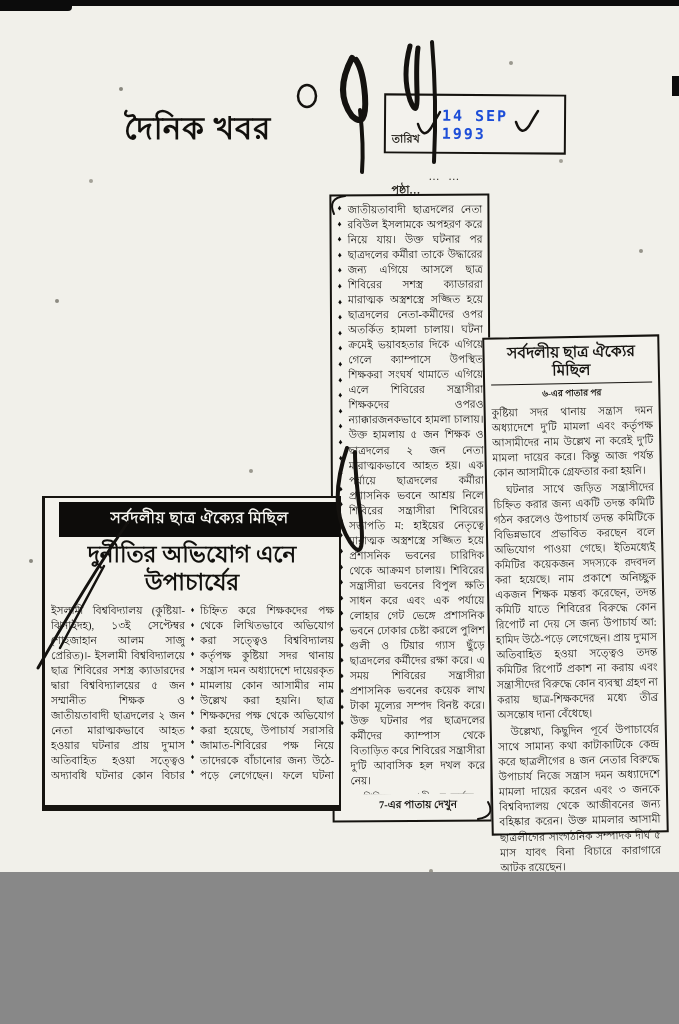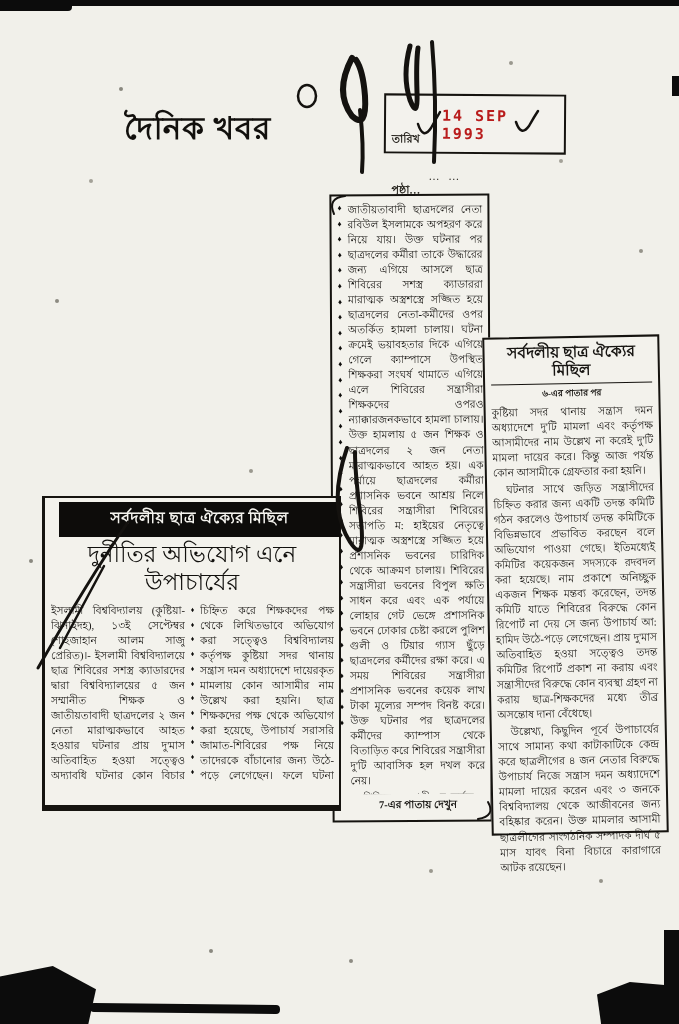"দৈনিক খবর" #page { height: 1024px -> 872px }
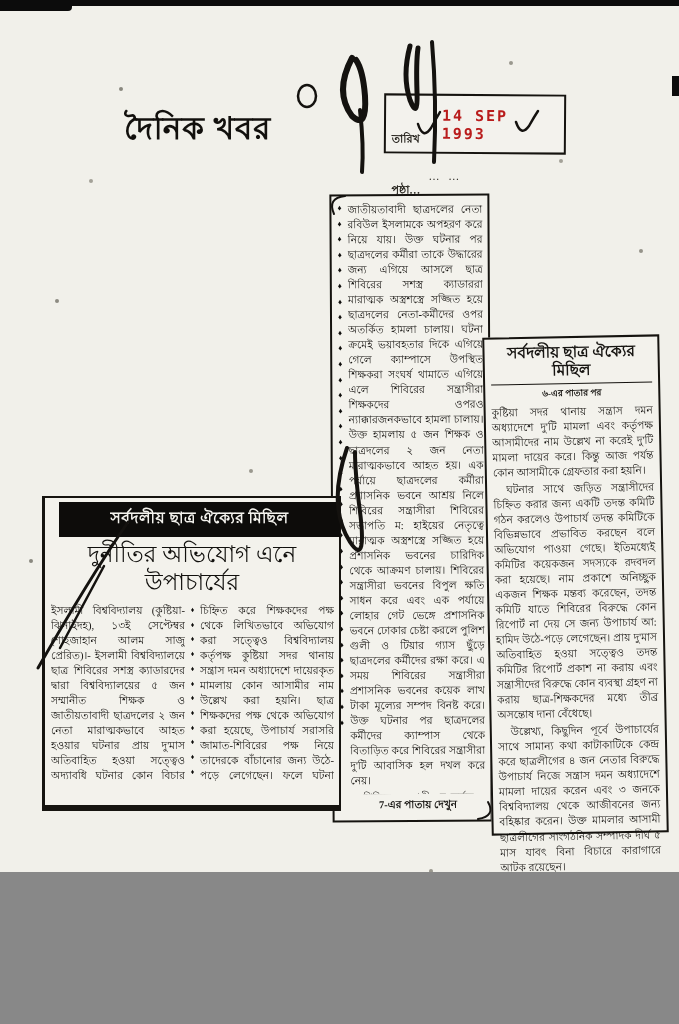"14 SEP 1993" #stamp-date { color: #b91c1c -> #1d4ed8 }
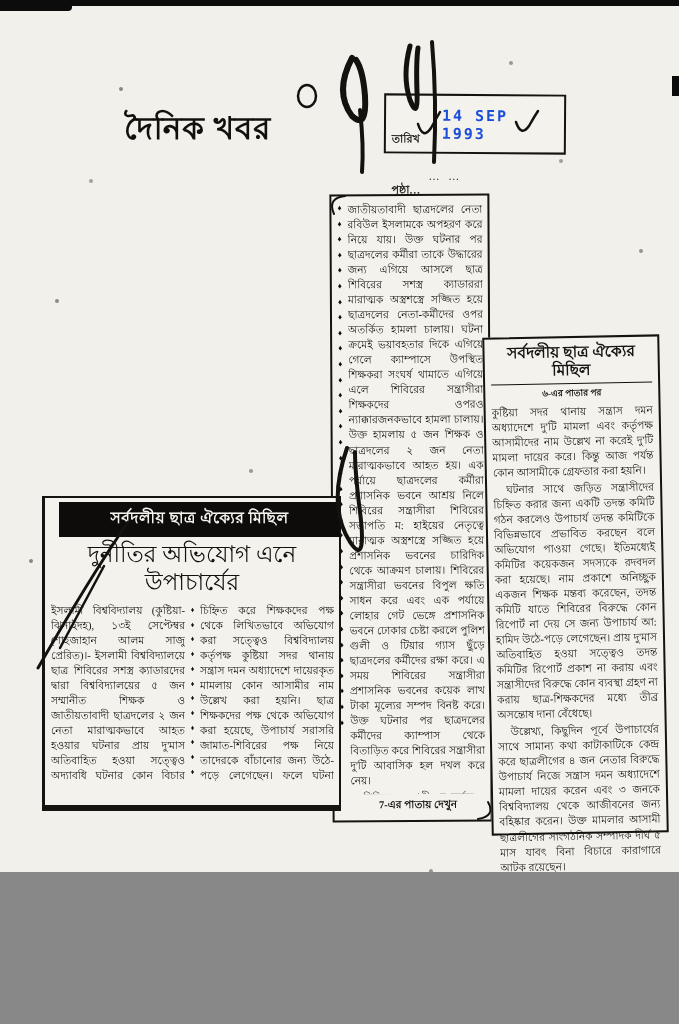"দুর্নীতির অভিযোগ এনে উপাচার্যের" #lead-headline { font-weight: normal -> bold }
